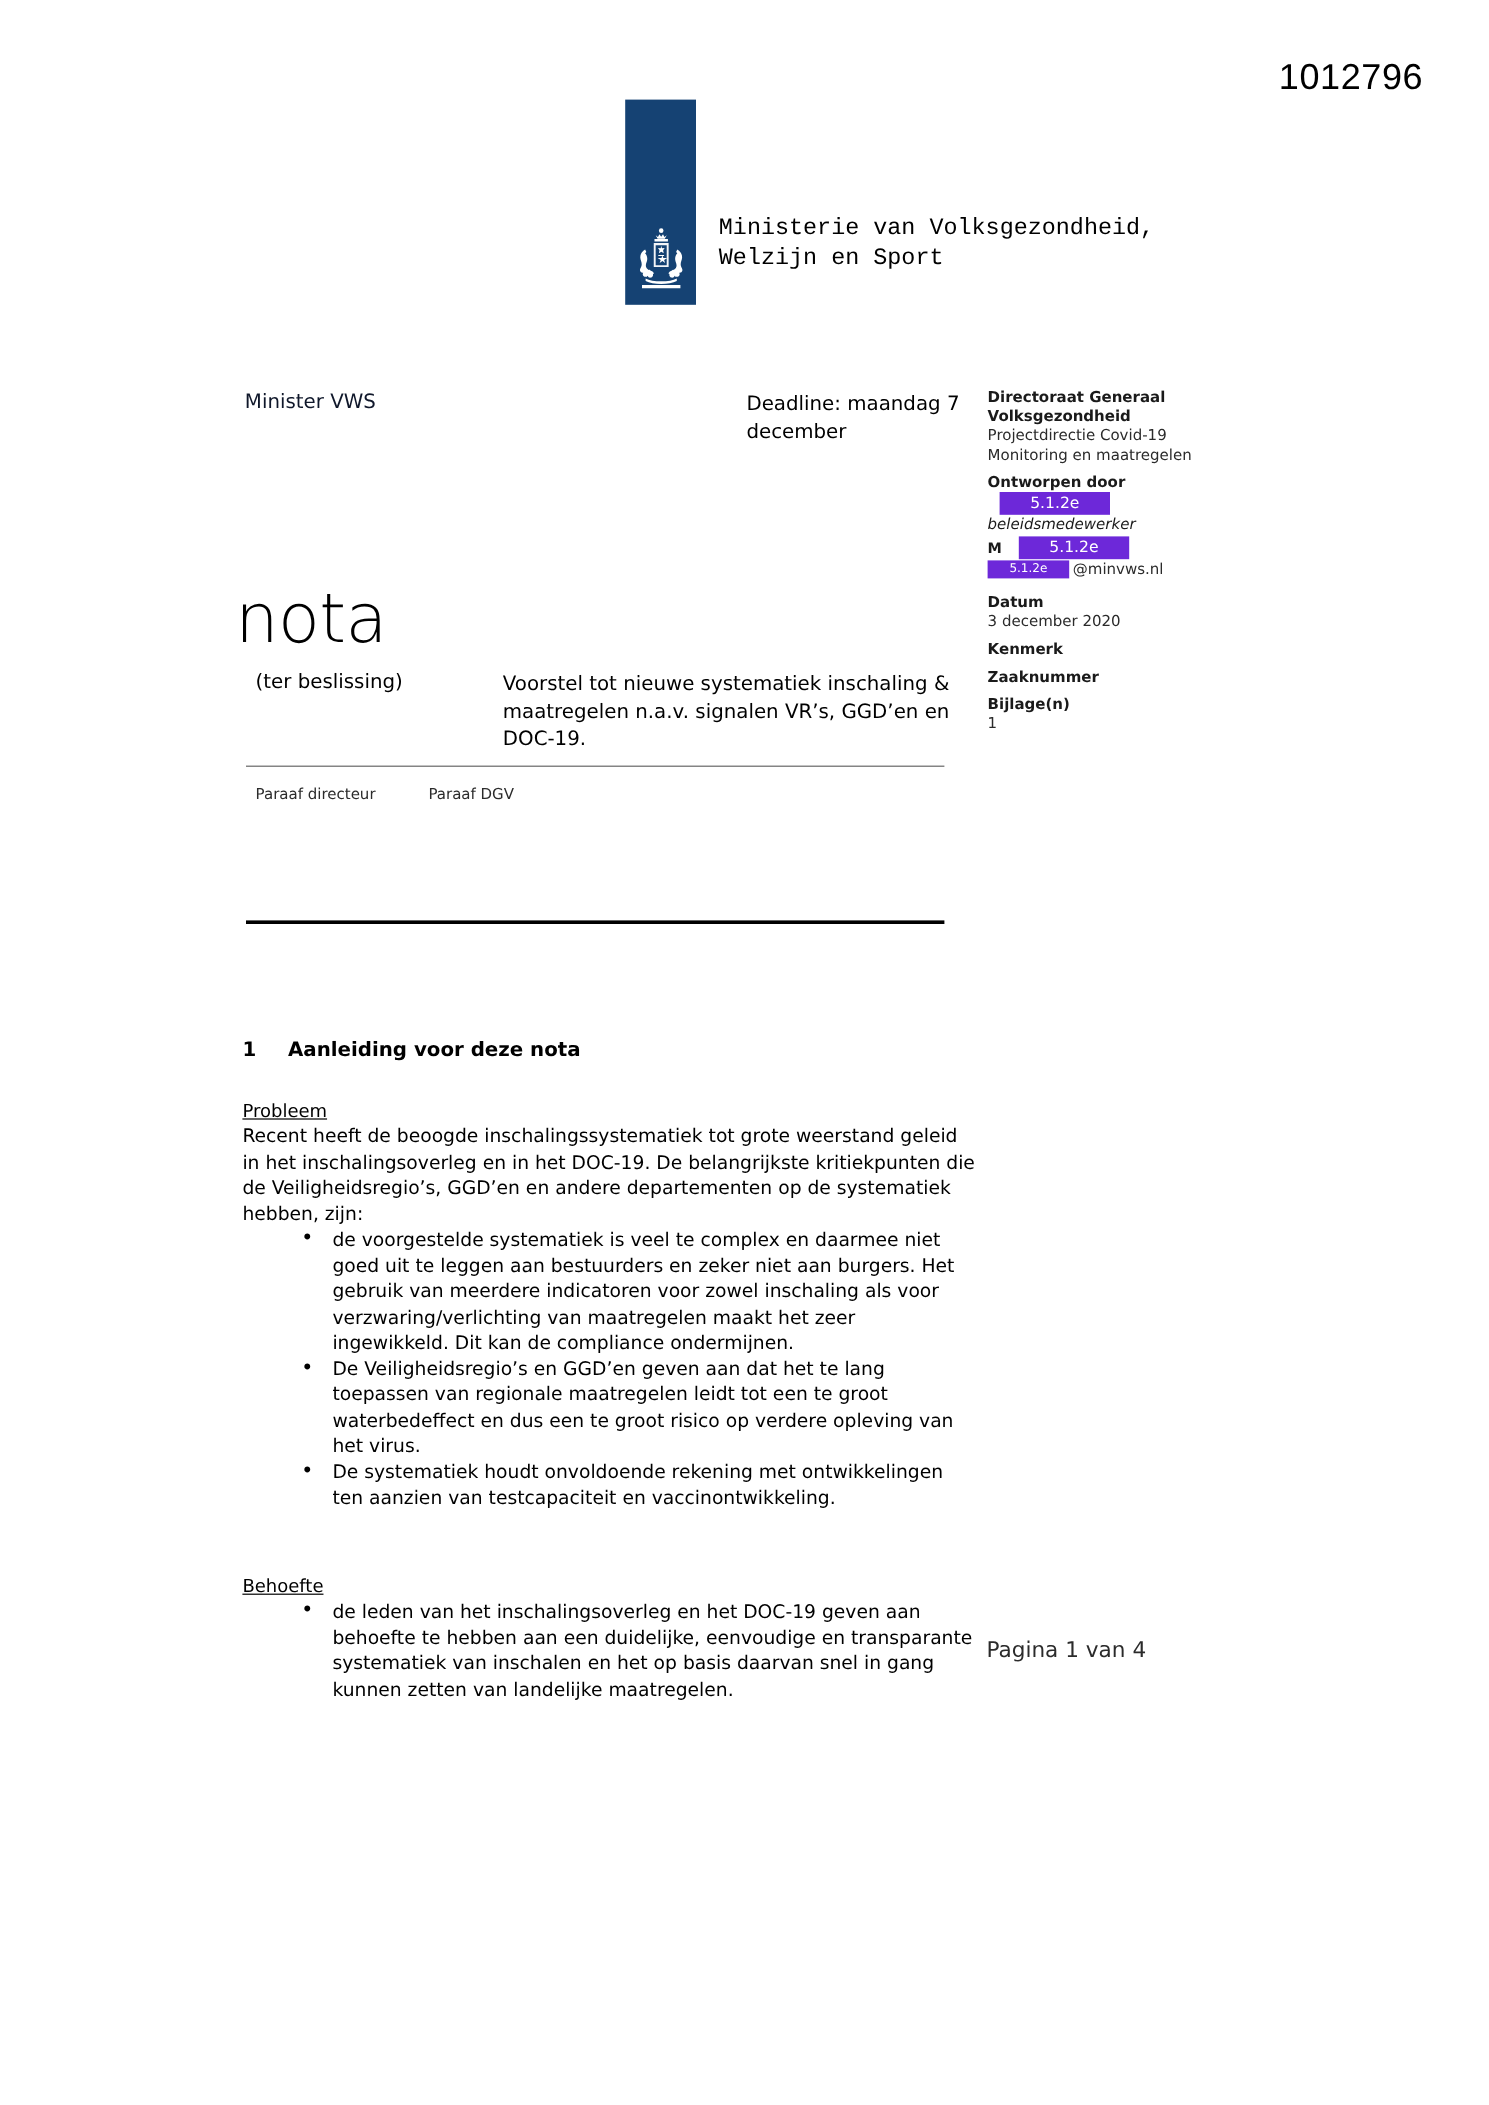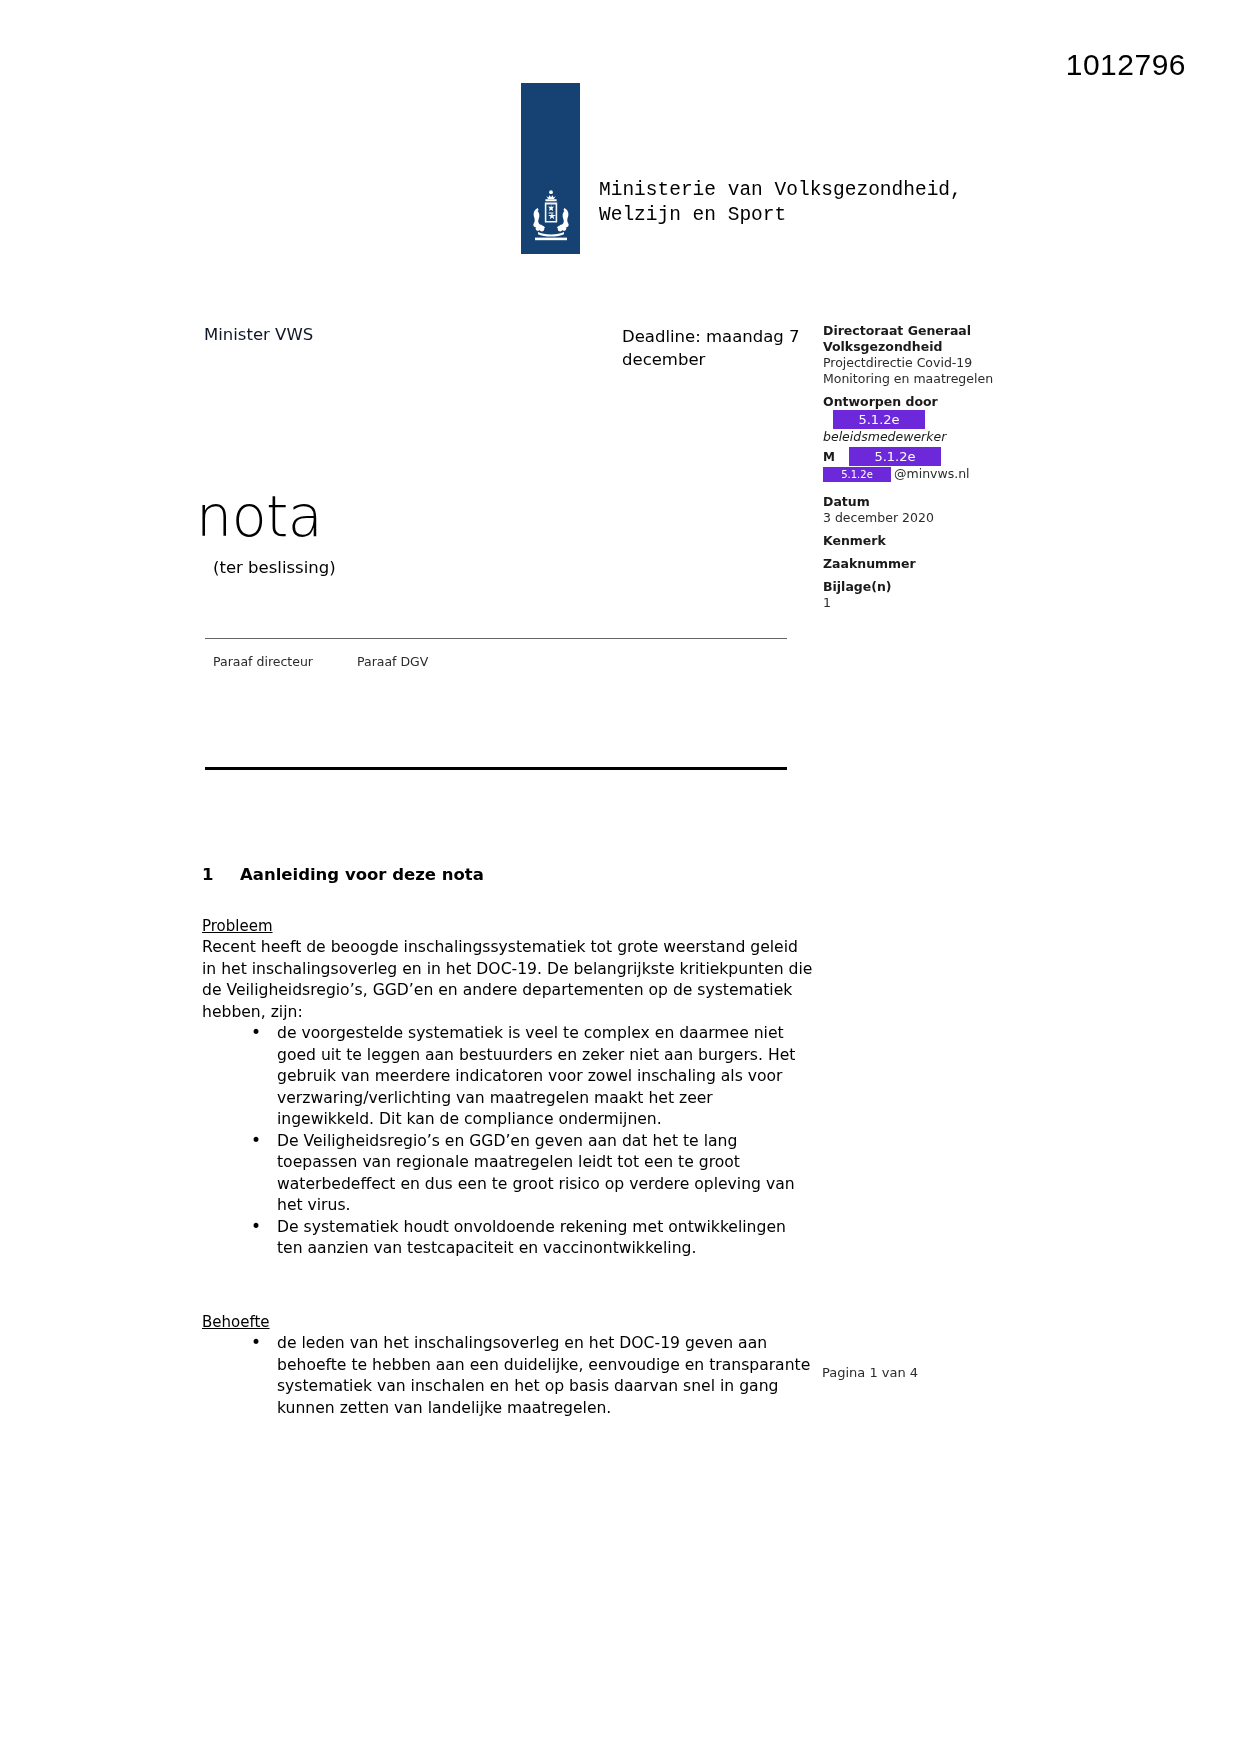"Voorstel tot nieuwe systematiek" div.sub-right { html: none -> <div>Voorstel tot nieuwe systematiek inschaling &amp; maatregelen n.a.v. signalen VR’s, GGD’en en DOC-19.</div> }
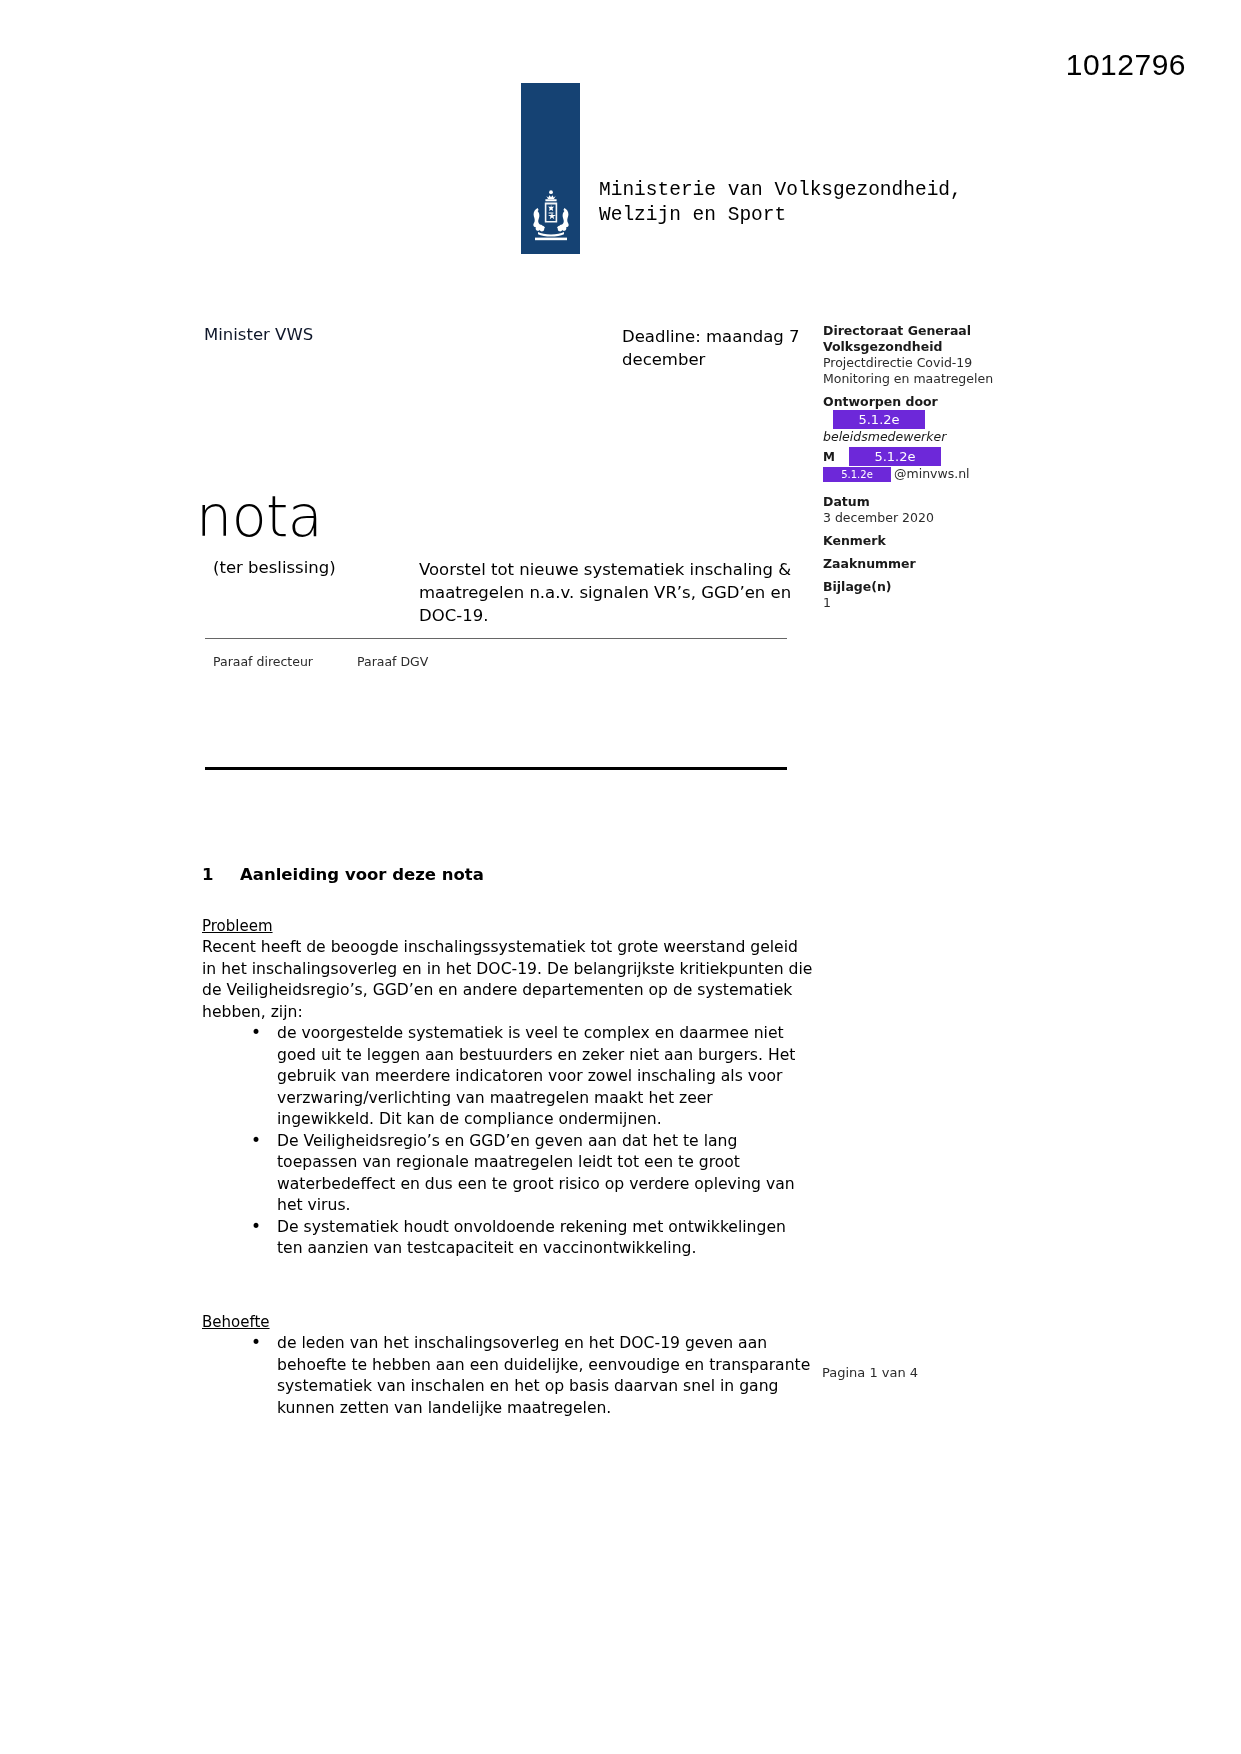"Pagina 1 van 4" .footer { font-size: 13px -> 18px }
